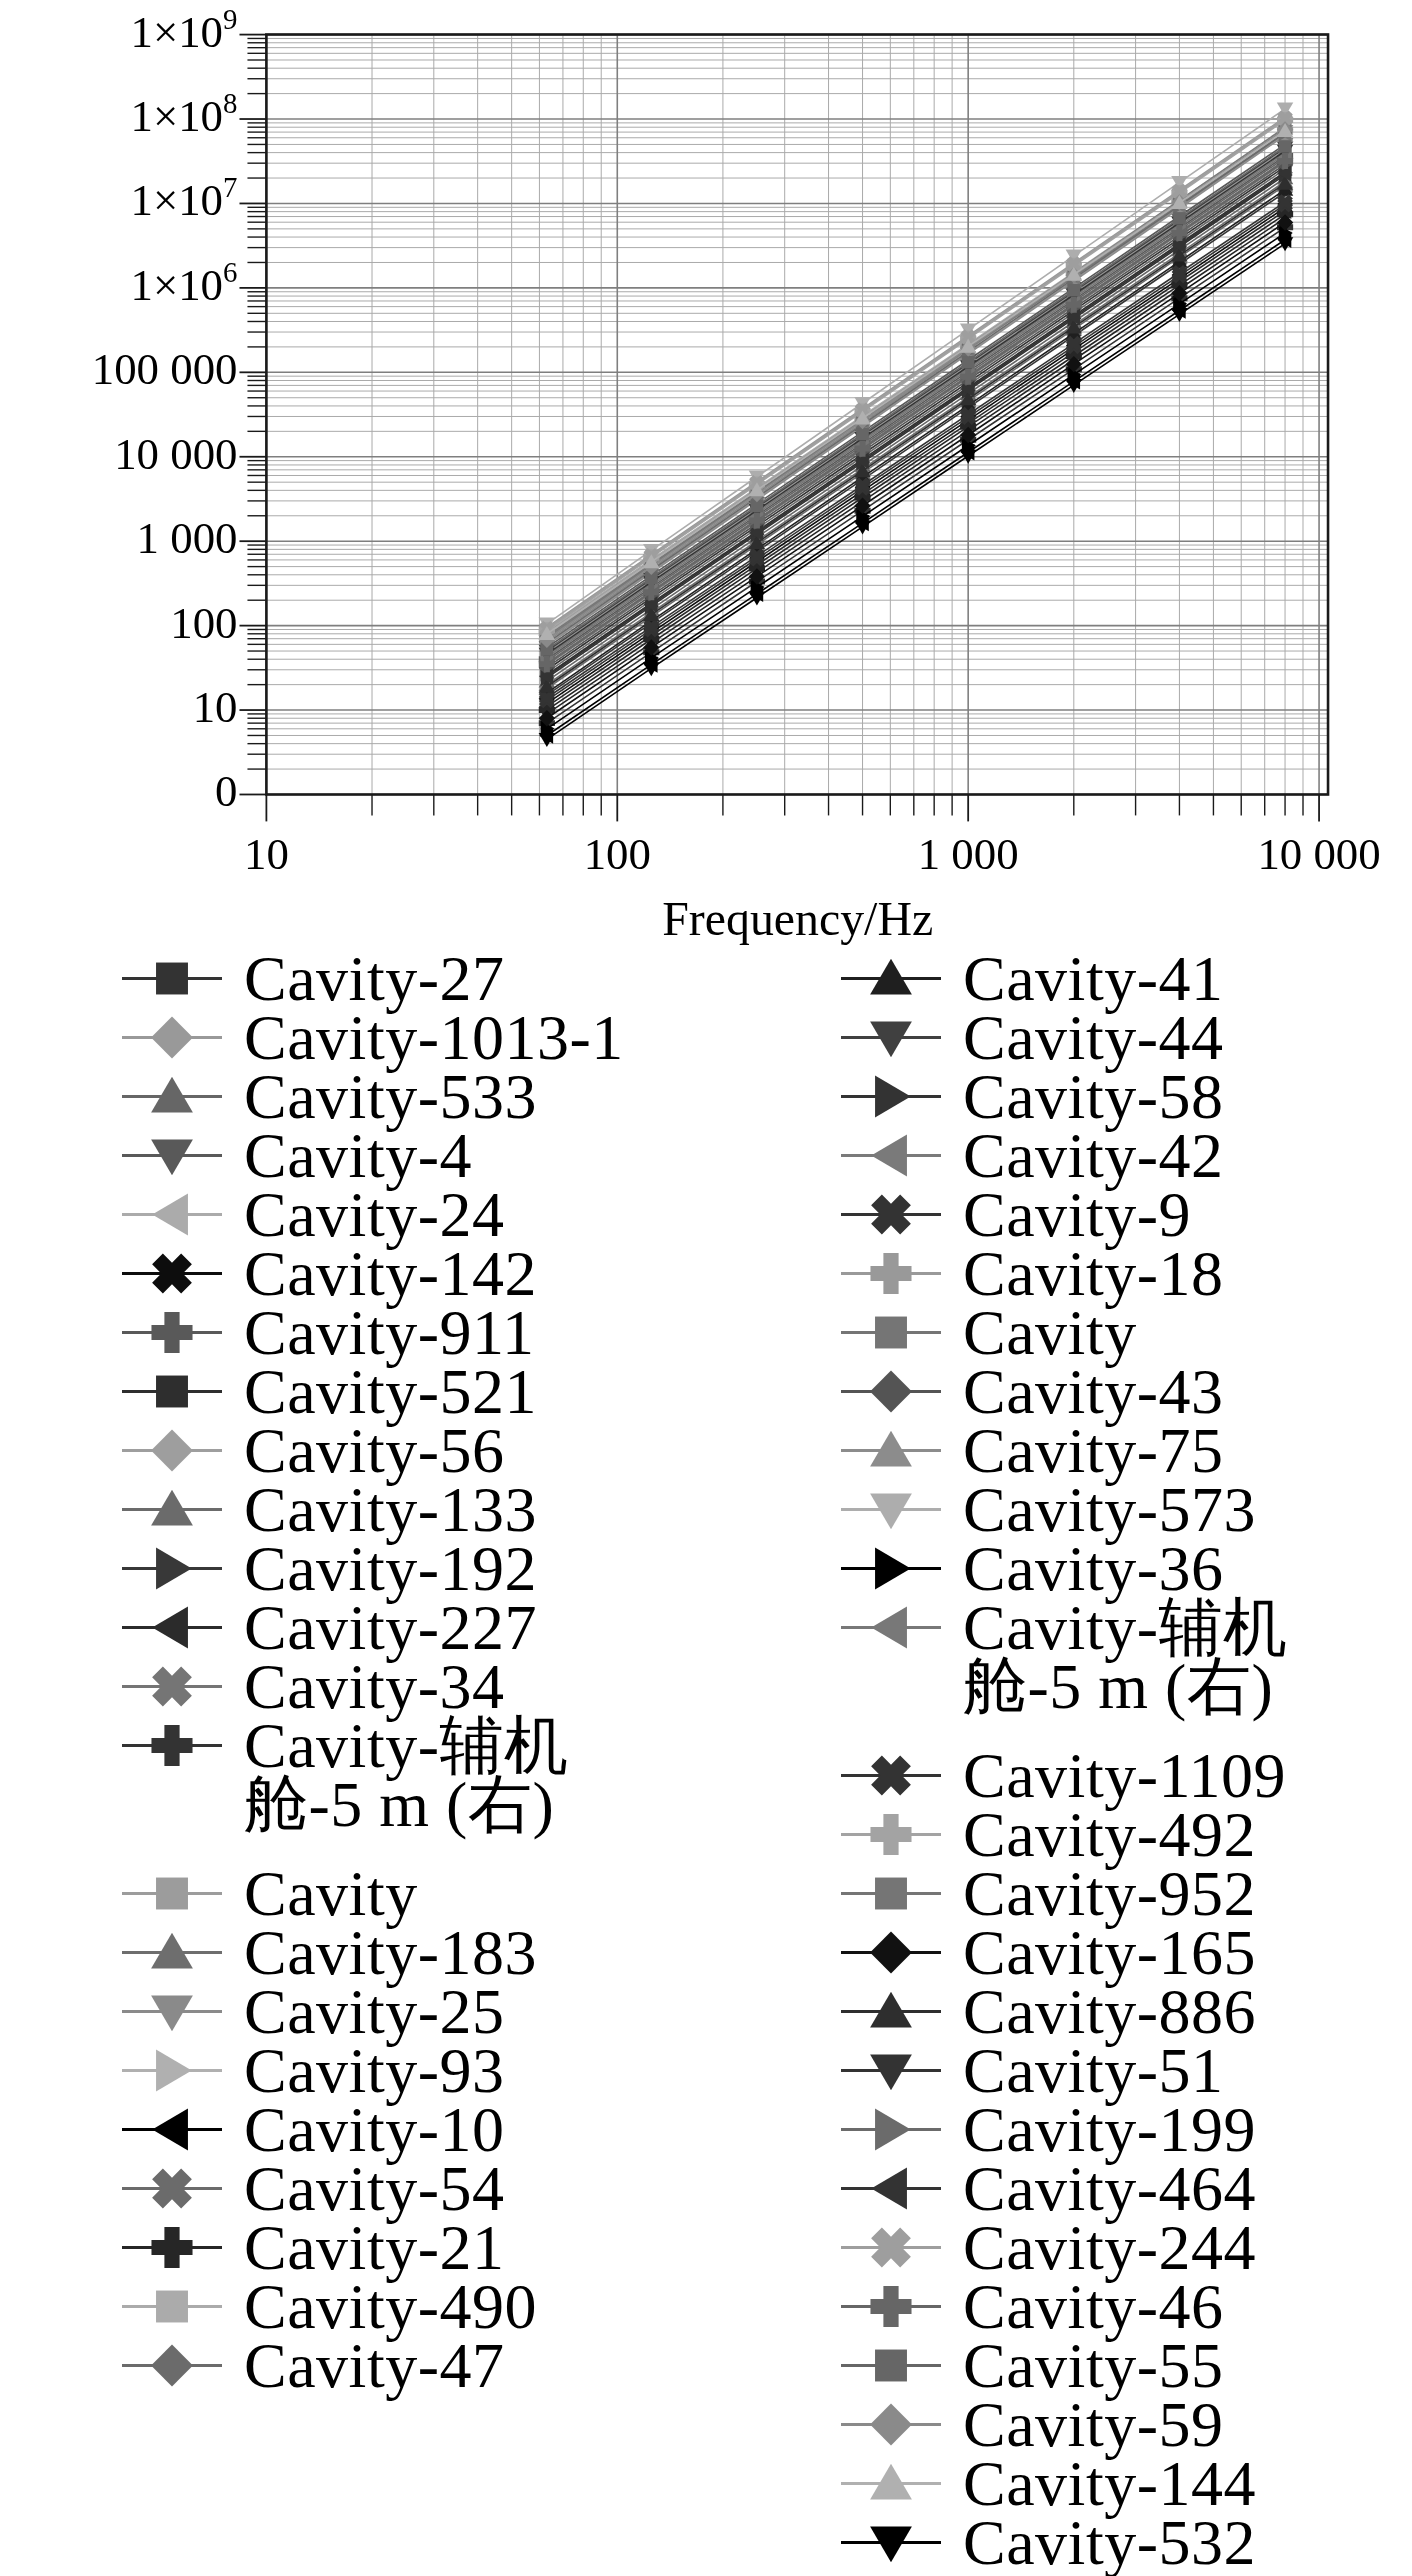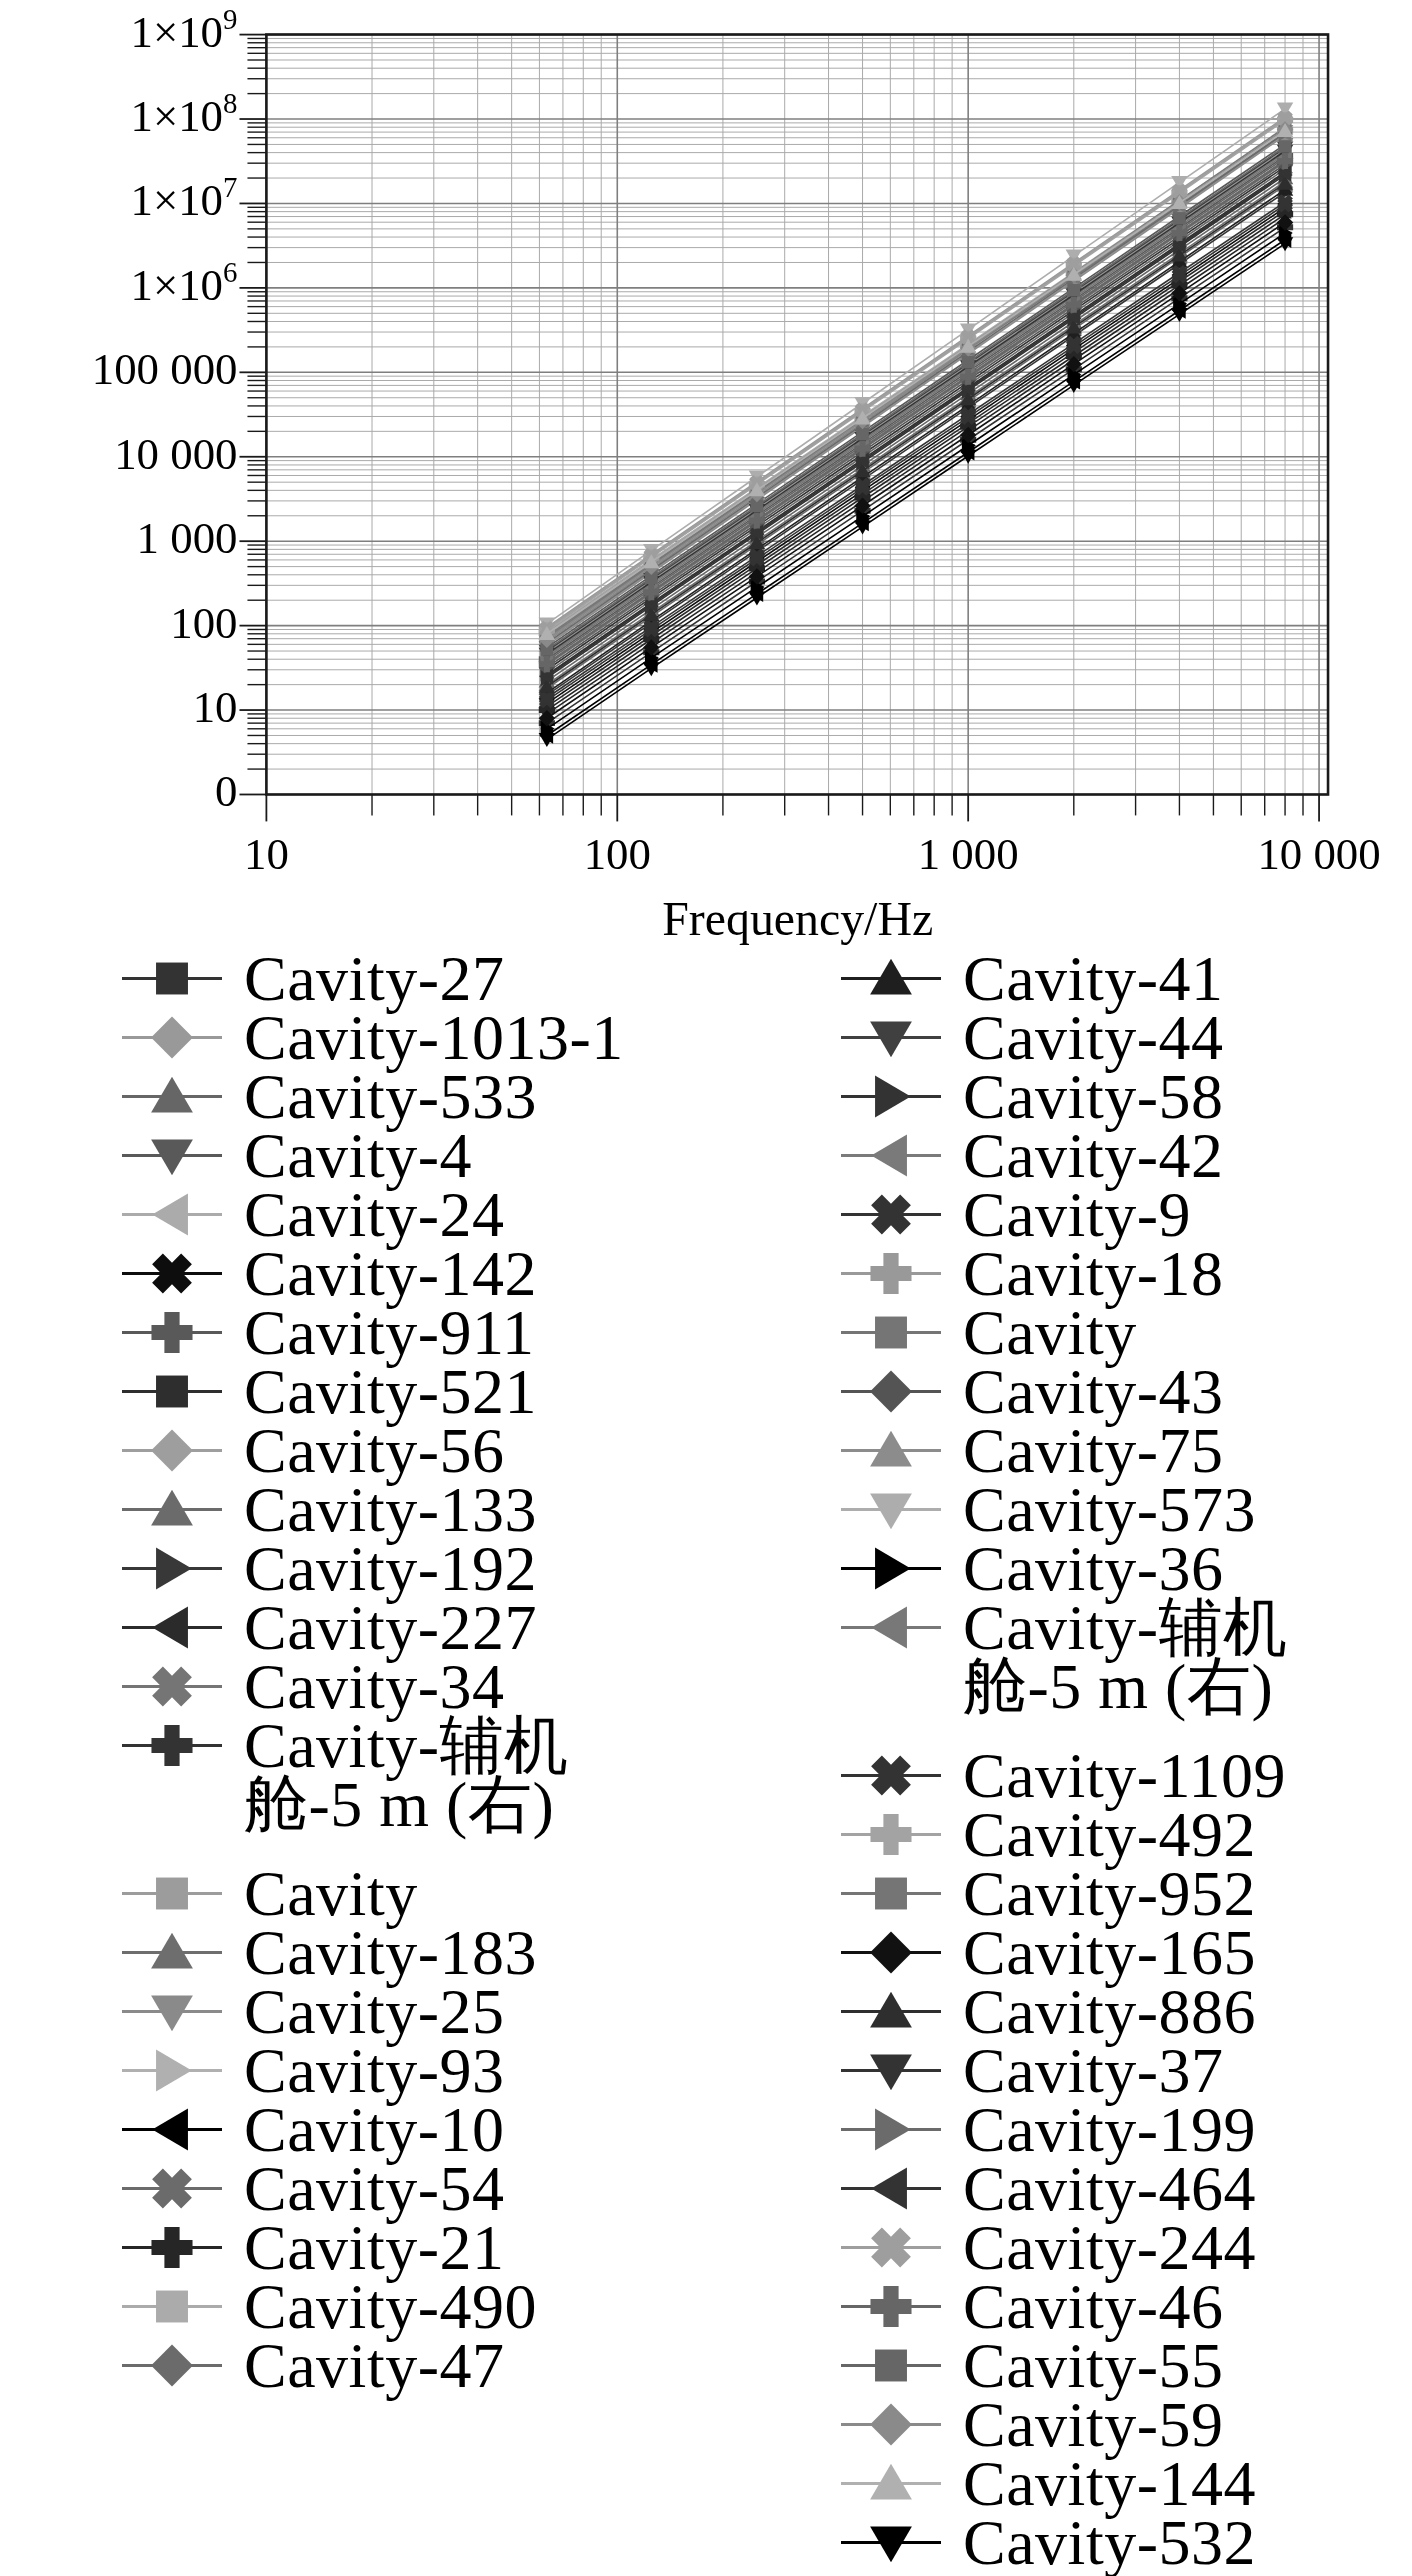"Cavity-37" span.lbl { text: Cavity-37 -> Cavity-51 }
